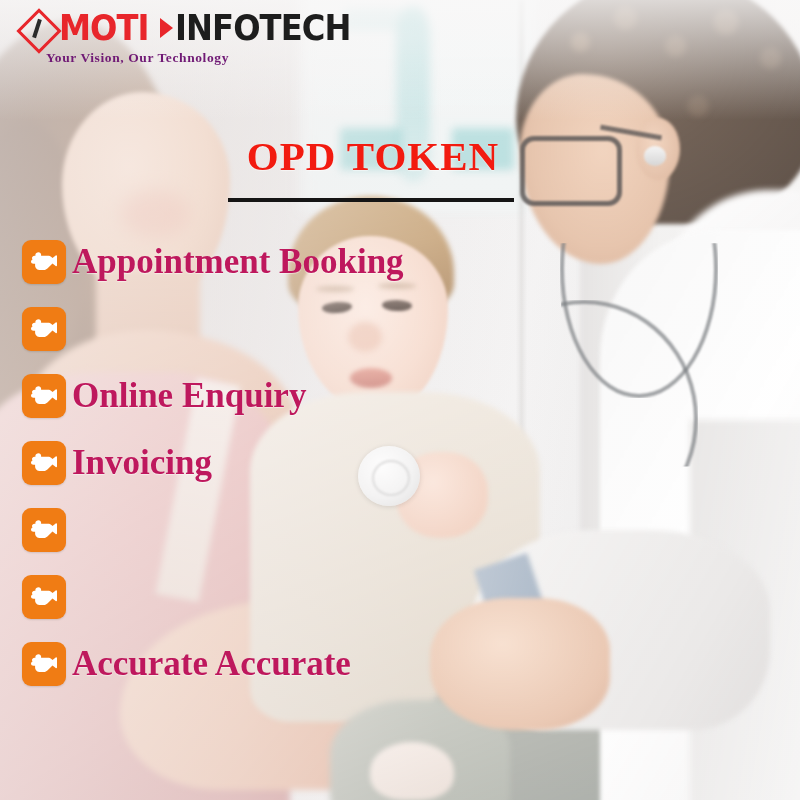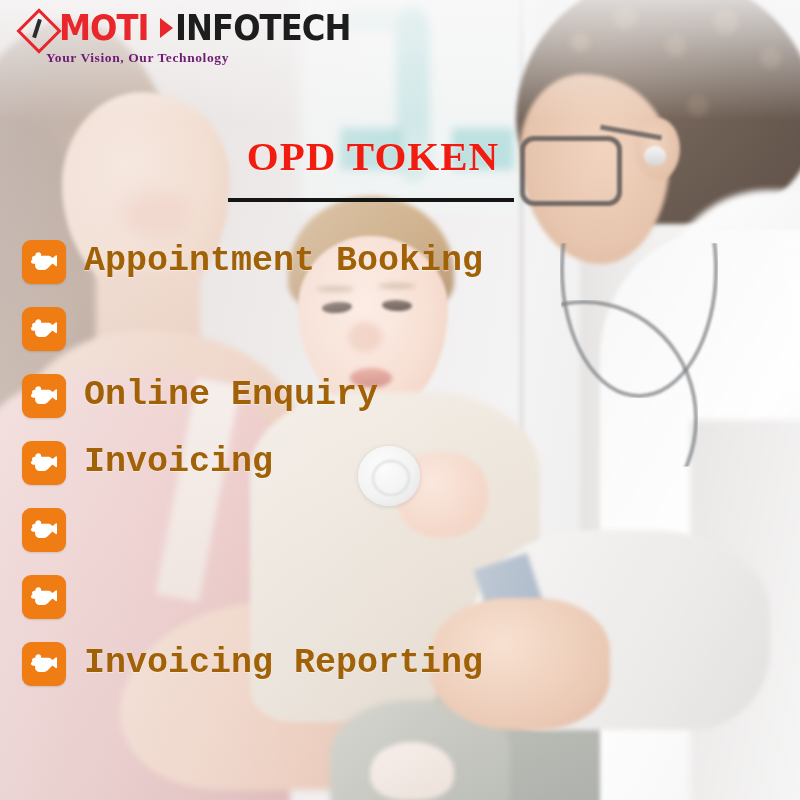"Appointment Booking" .feature-label { color: #a16207 -> #be185d; font-family: Liberation Mono, monospace -> Liberation Serif, serif; margin-left: 18px -> 6px }
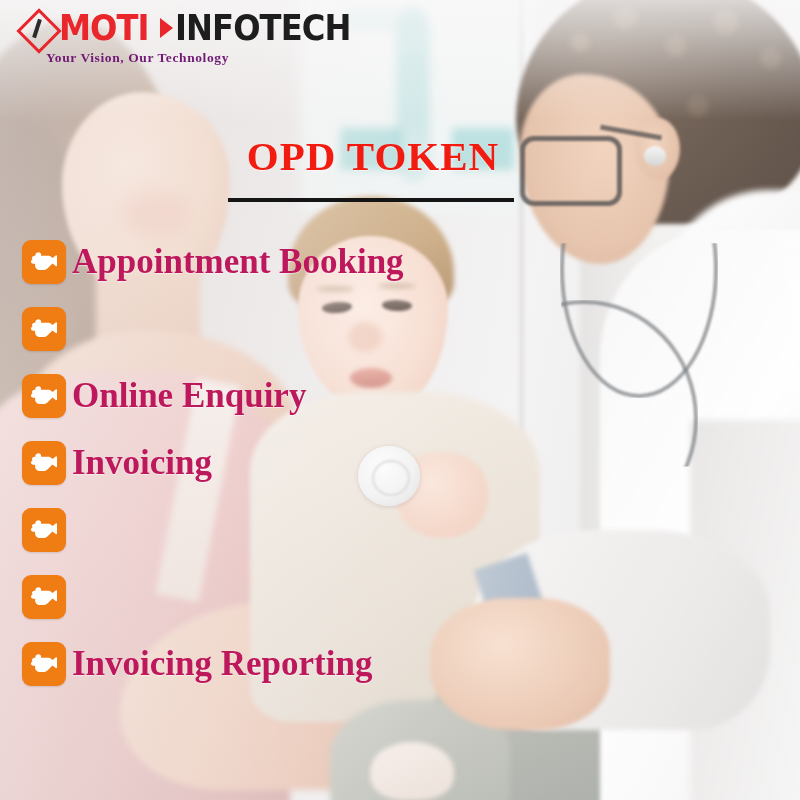"Invoicing Reporting" span.feature-label { text: Invoicing Reporting -> Accurate Accurate }
